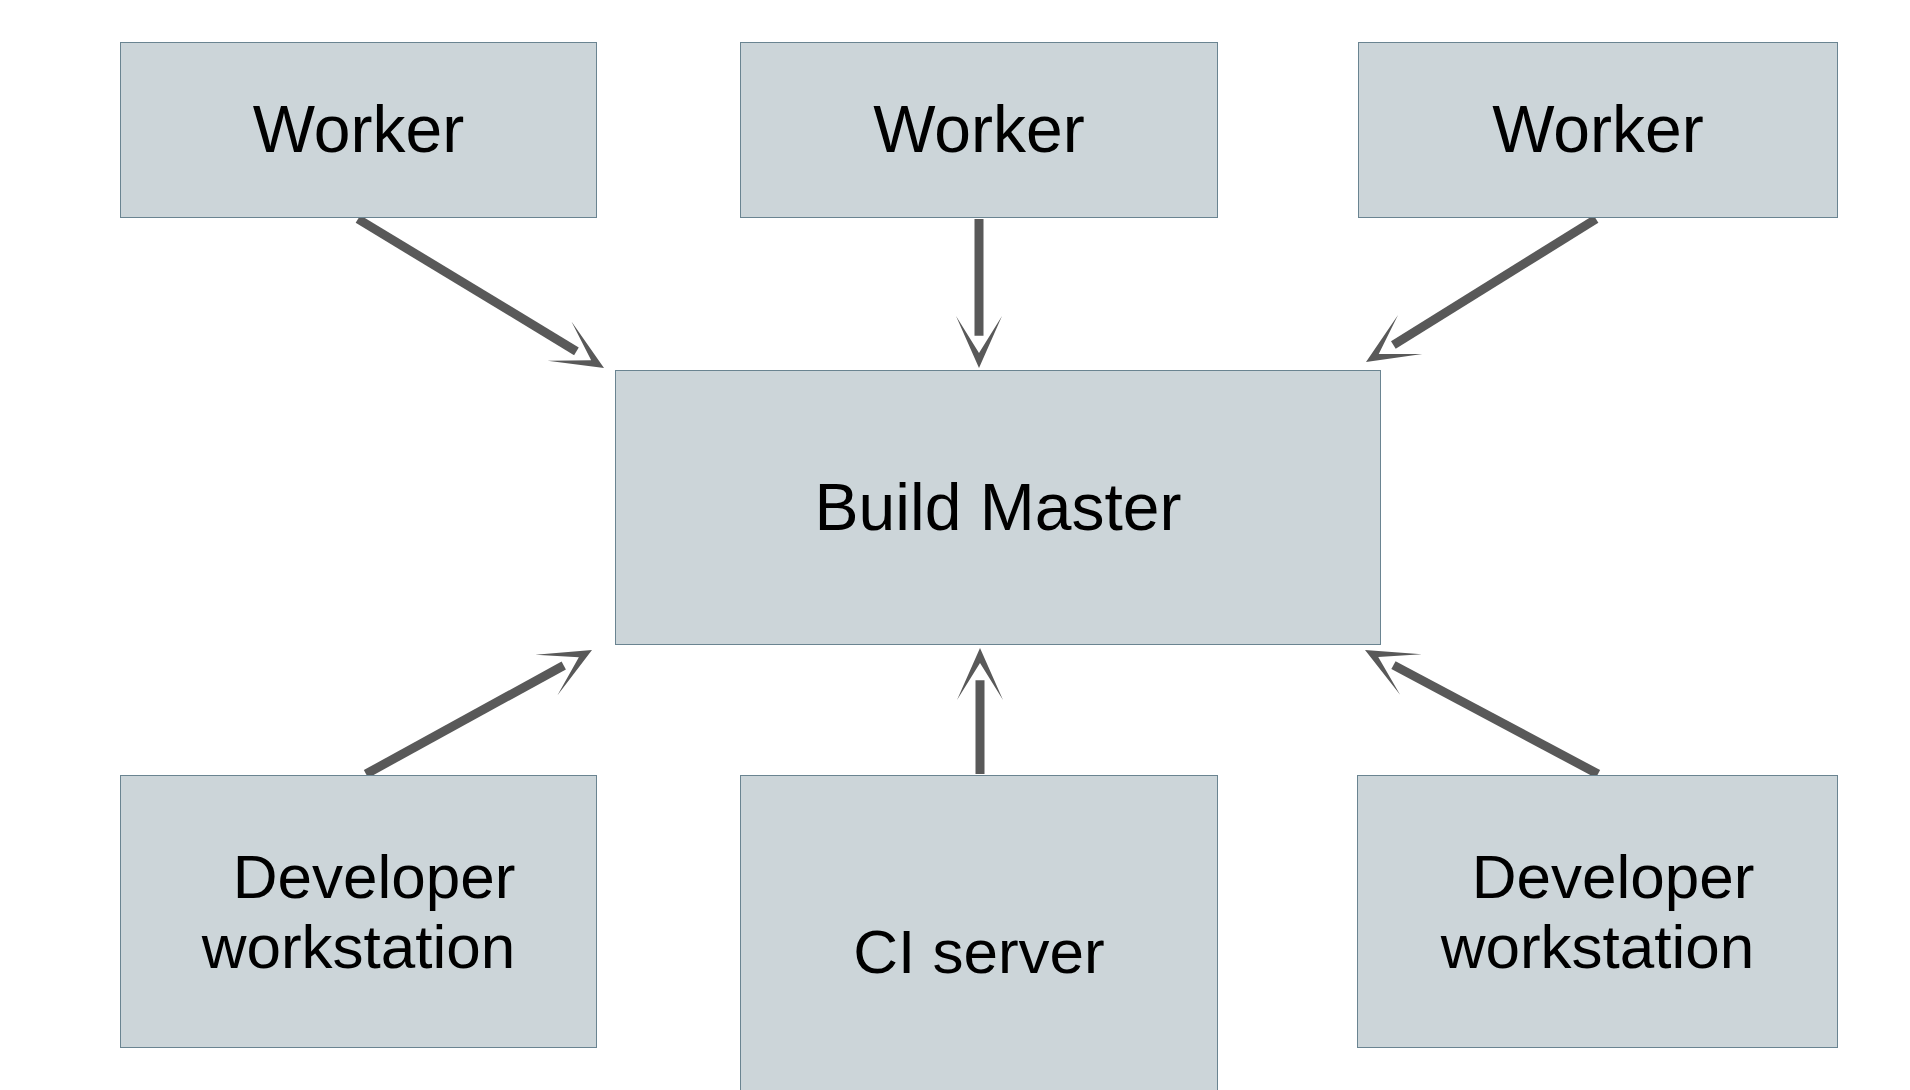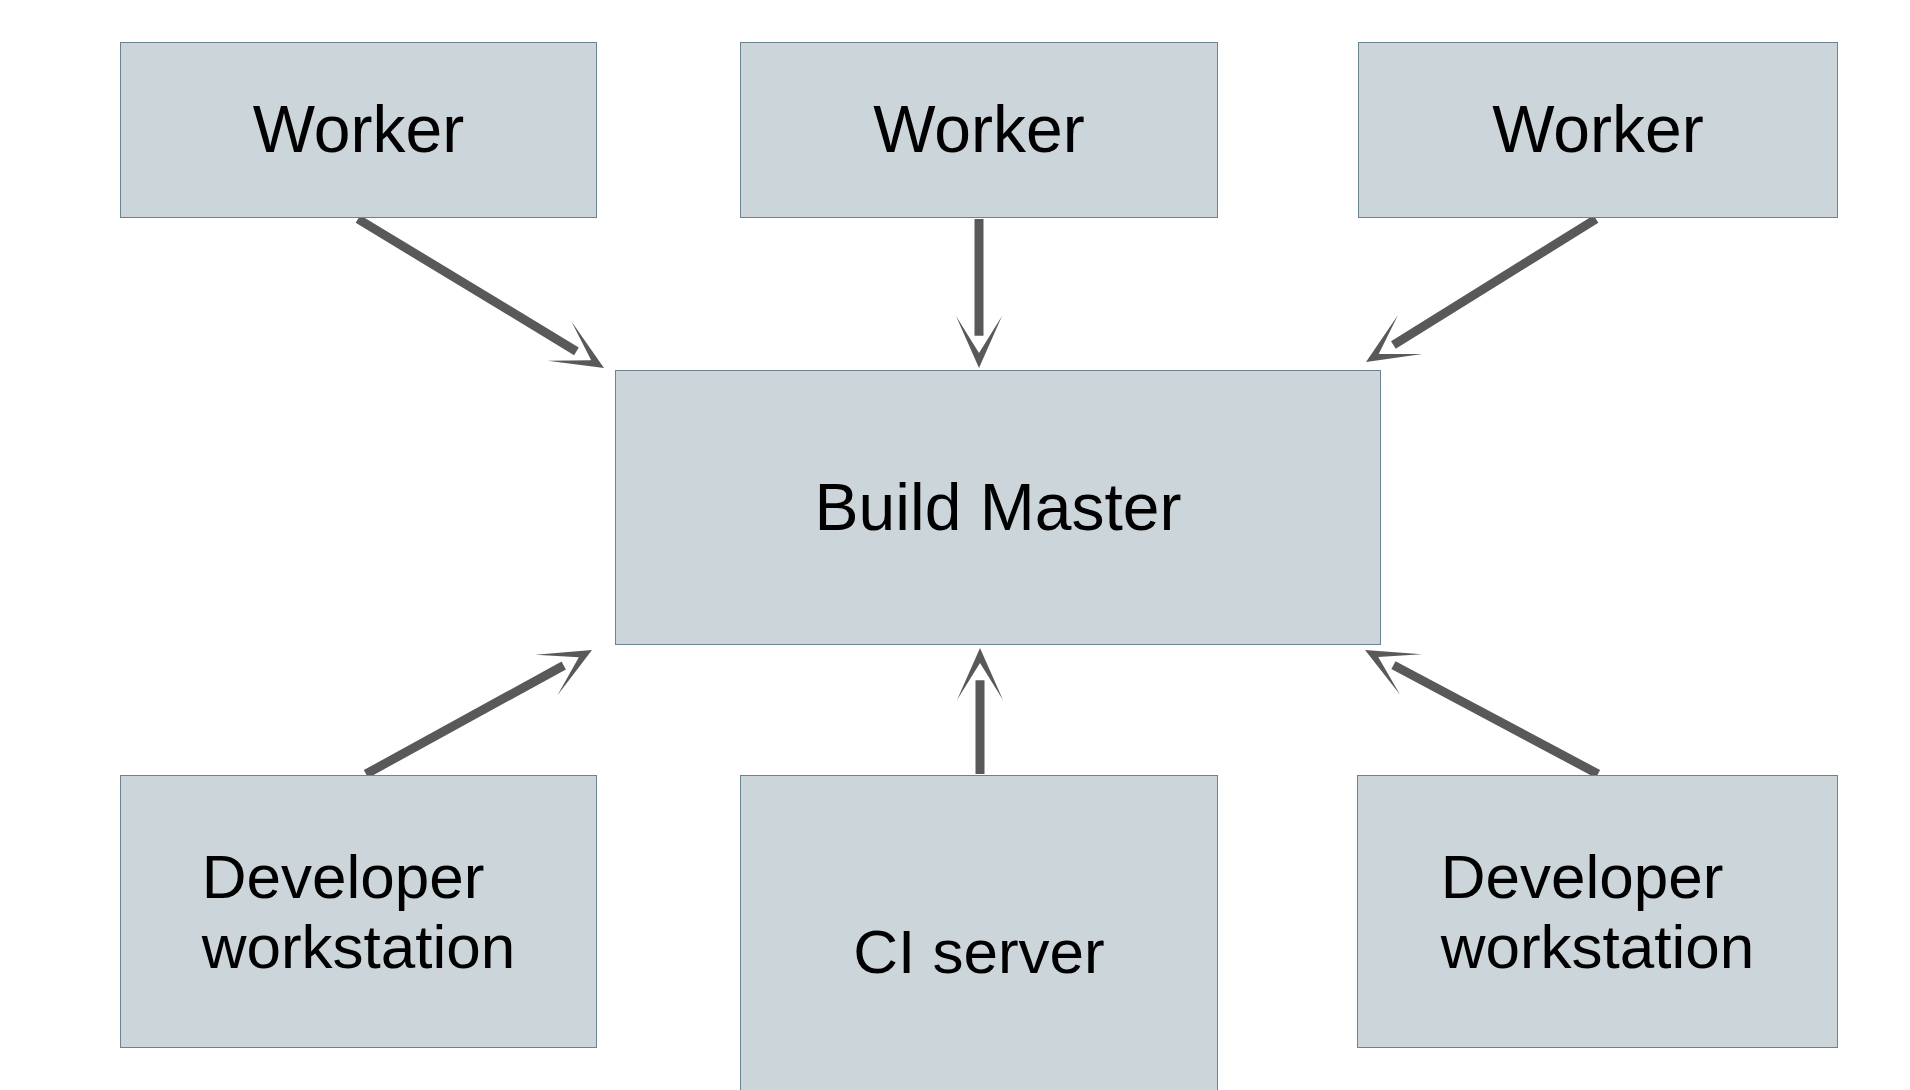"Worker" .node-box { text-align: left -> right }
